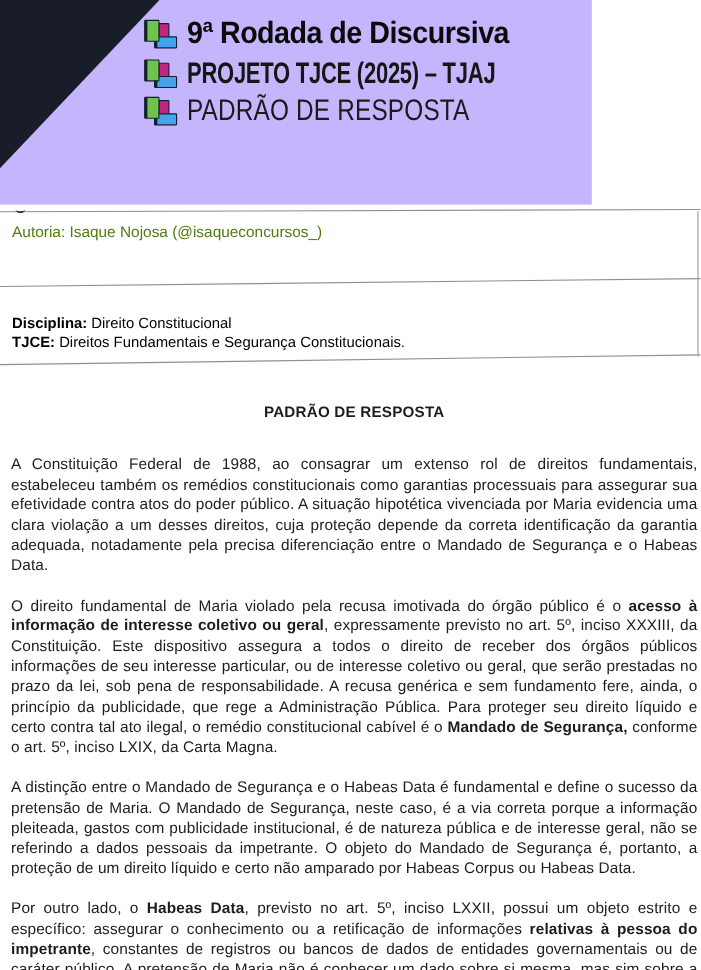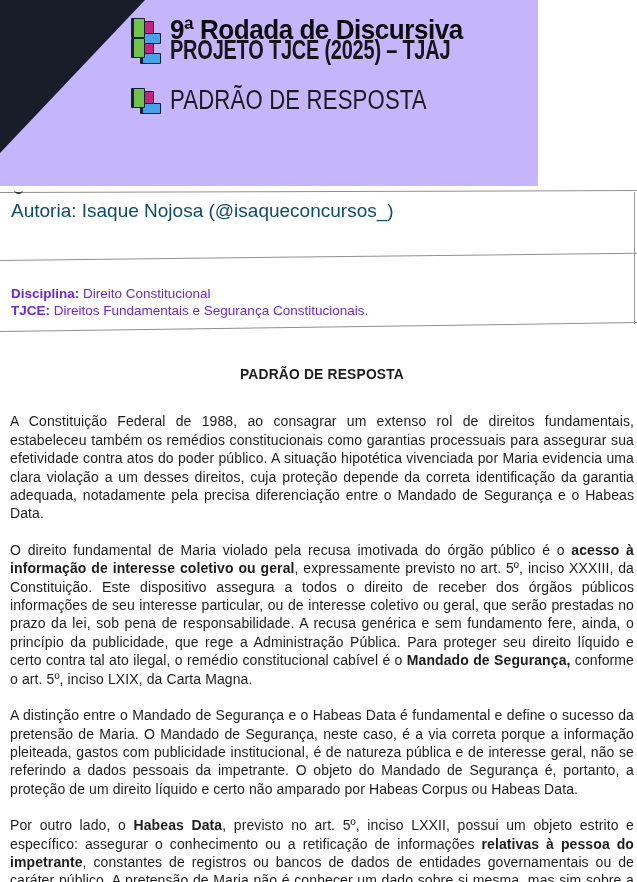"PROJETO TJCE (2025) – TJAJ" .h-row2 { top: 34px -> 50px }
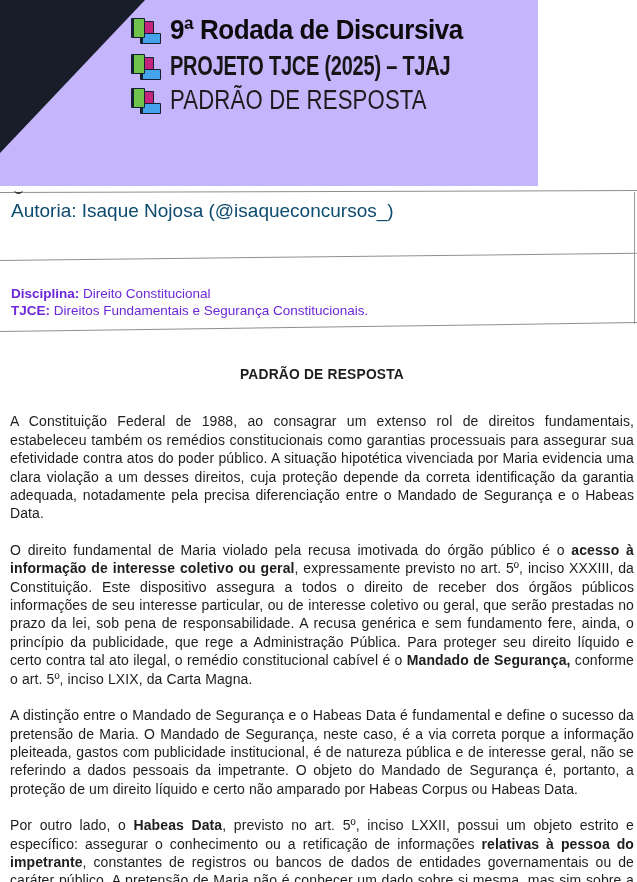"Autoria: Isaque Nojosa" .autoria { color: #0c4a6e -> #4d7c0f; font-size: 19px -> 14px }
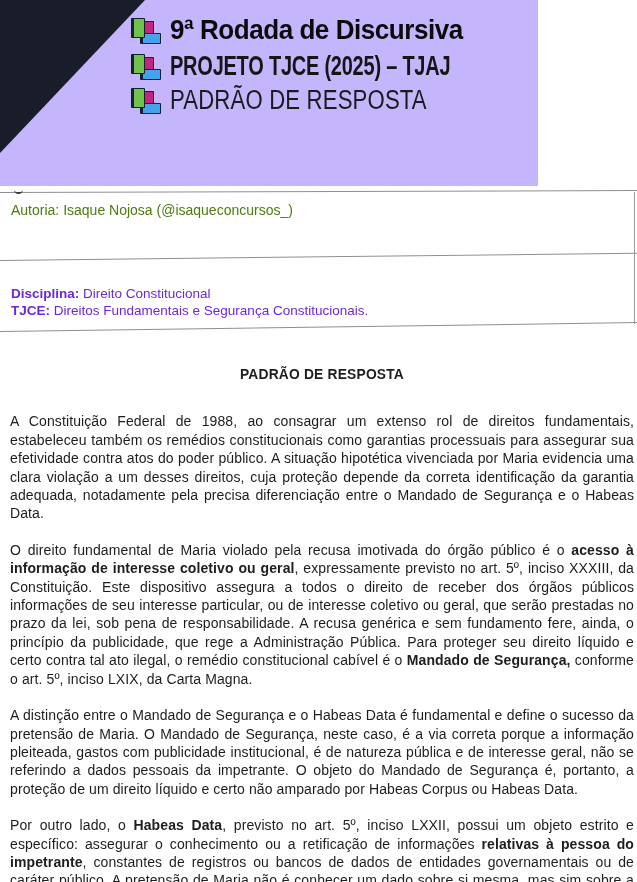"Disciplina: Direito Constitucional" .meta-box { color: #6d28d9 -> #000000 }
